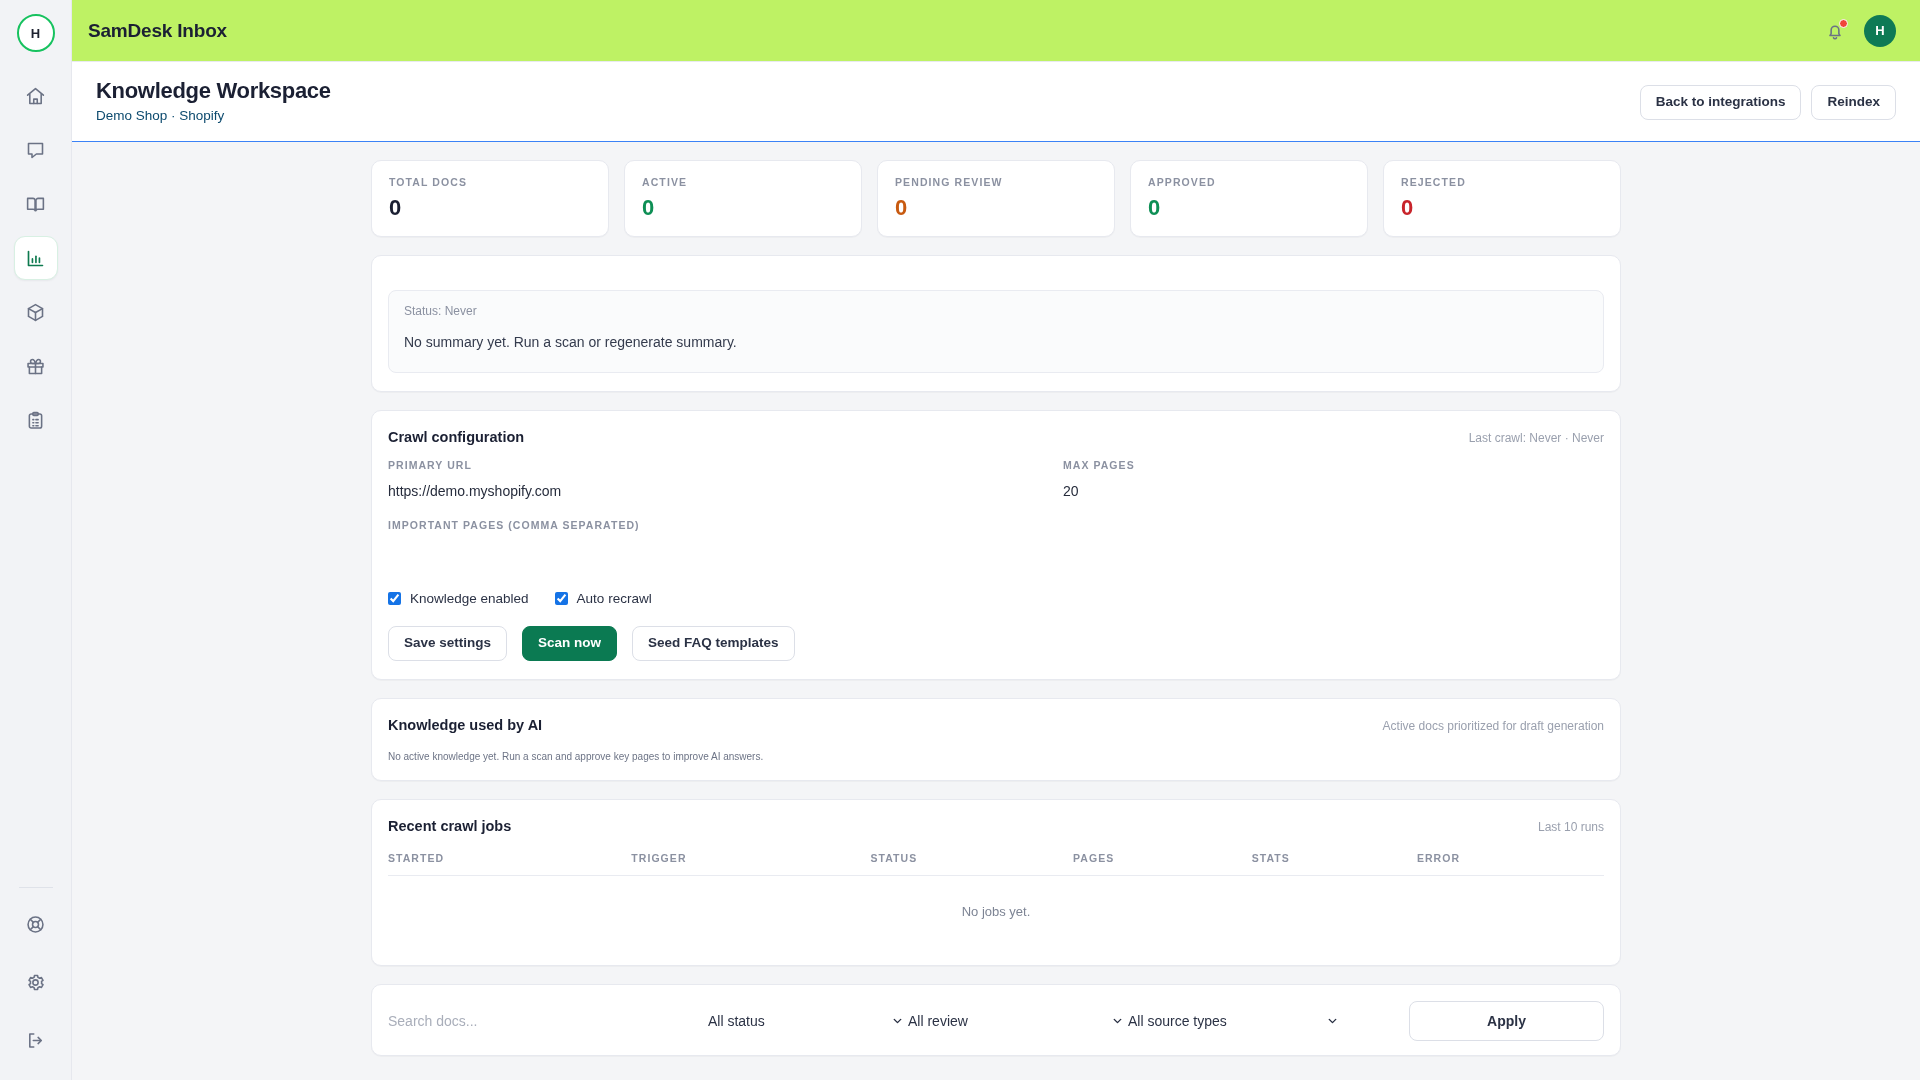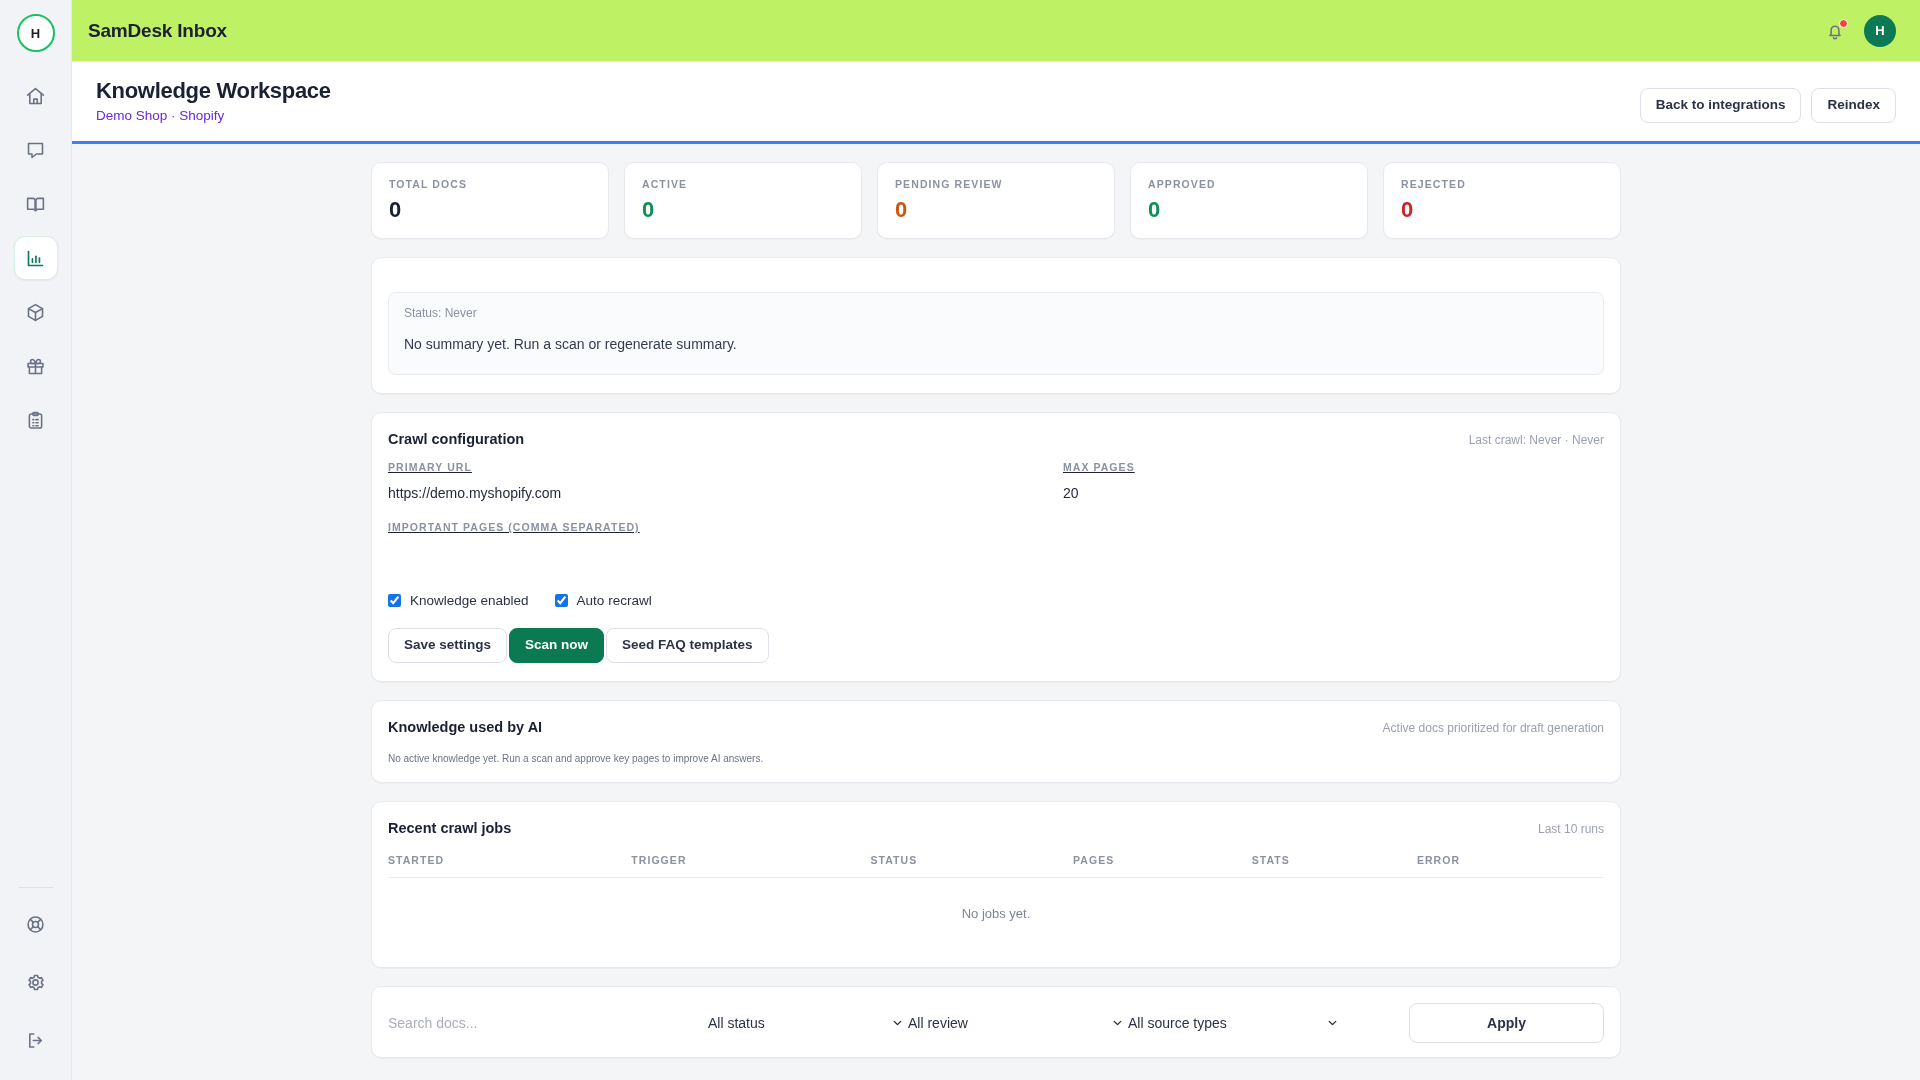"Knowledge Workspace" .pagehead { align-items: flex-end -> center; border-bottom: 3px solid #3b82f6 -> 1px solid #3b82f6 }
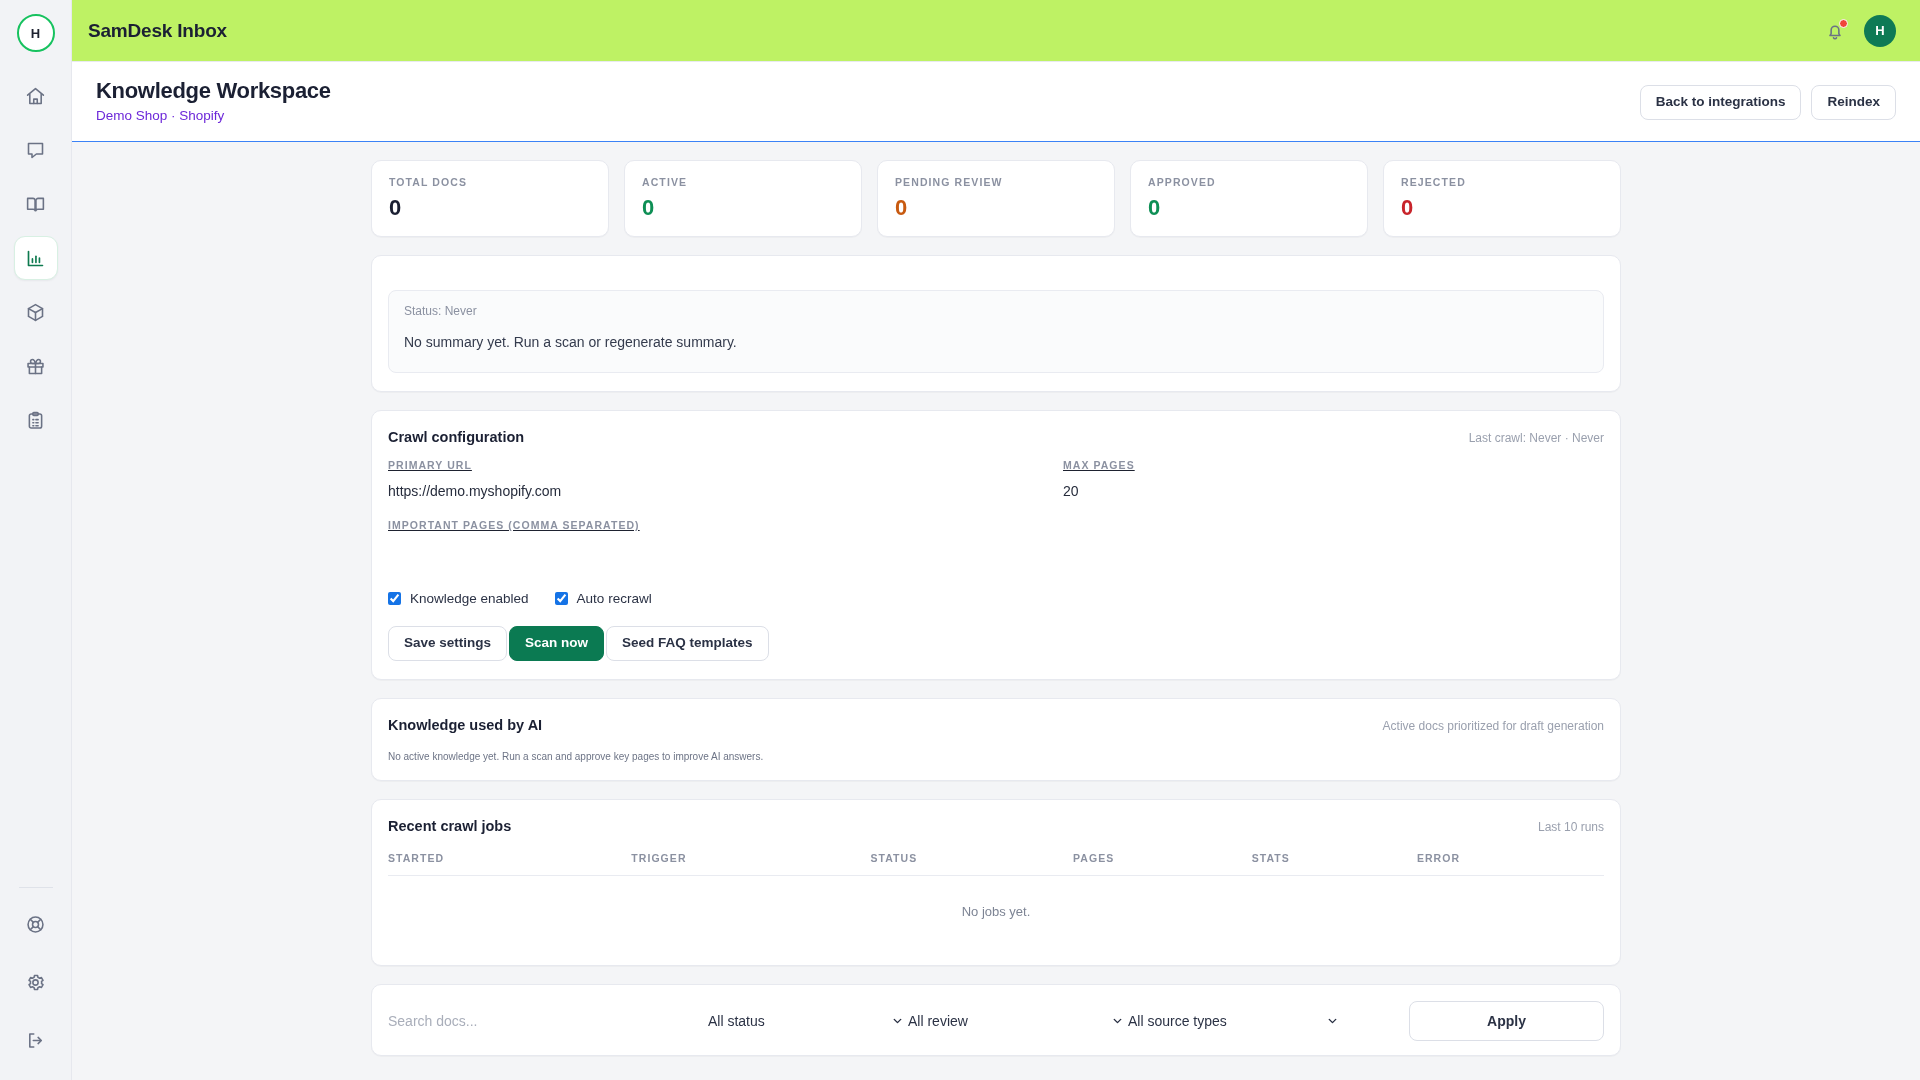"Demo Shop · Shopify" .pagehead .sub { color: #6d28d9 -> #0c4a6e }
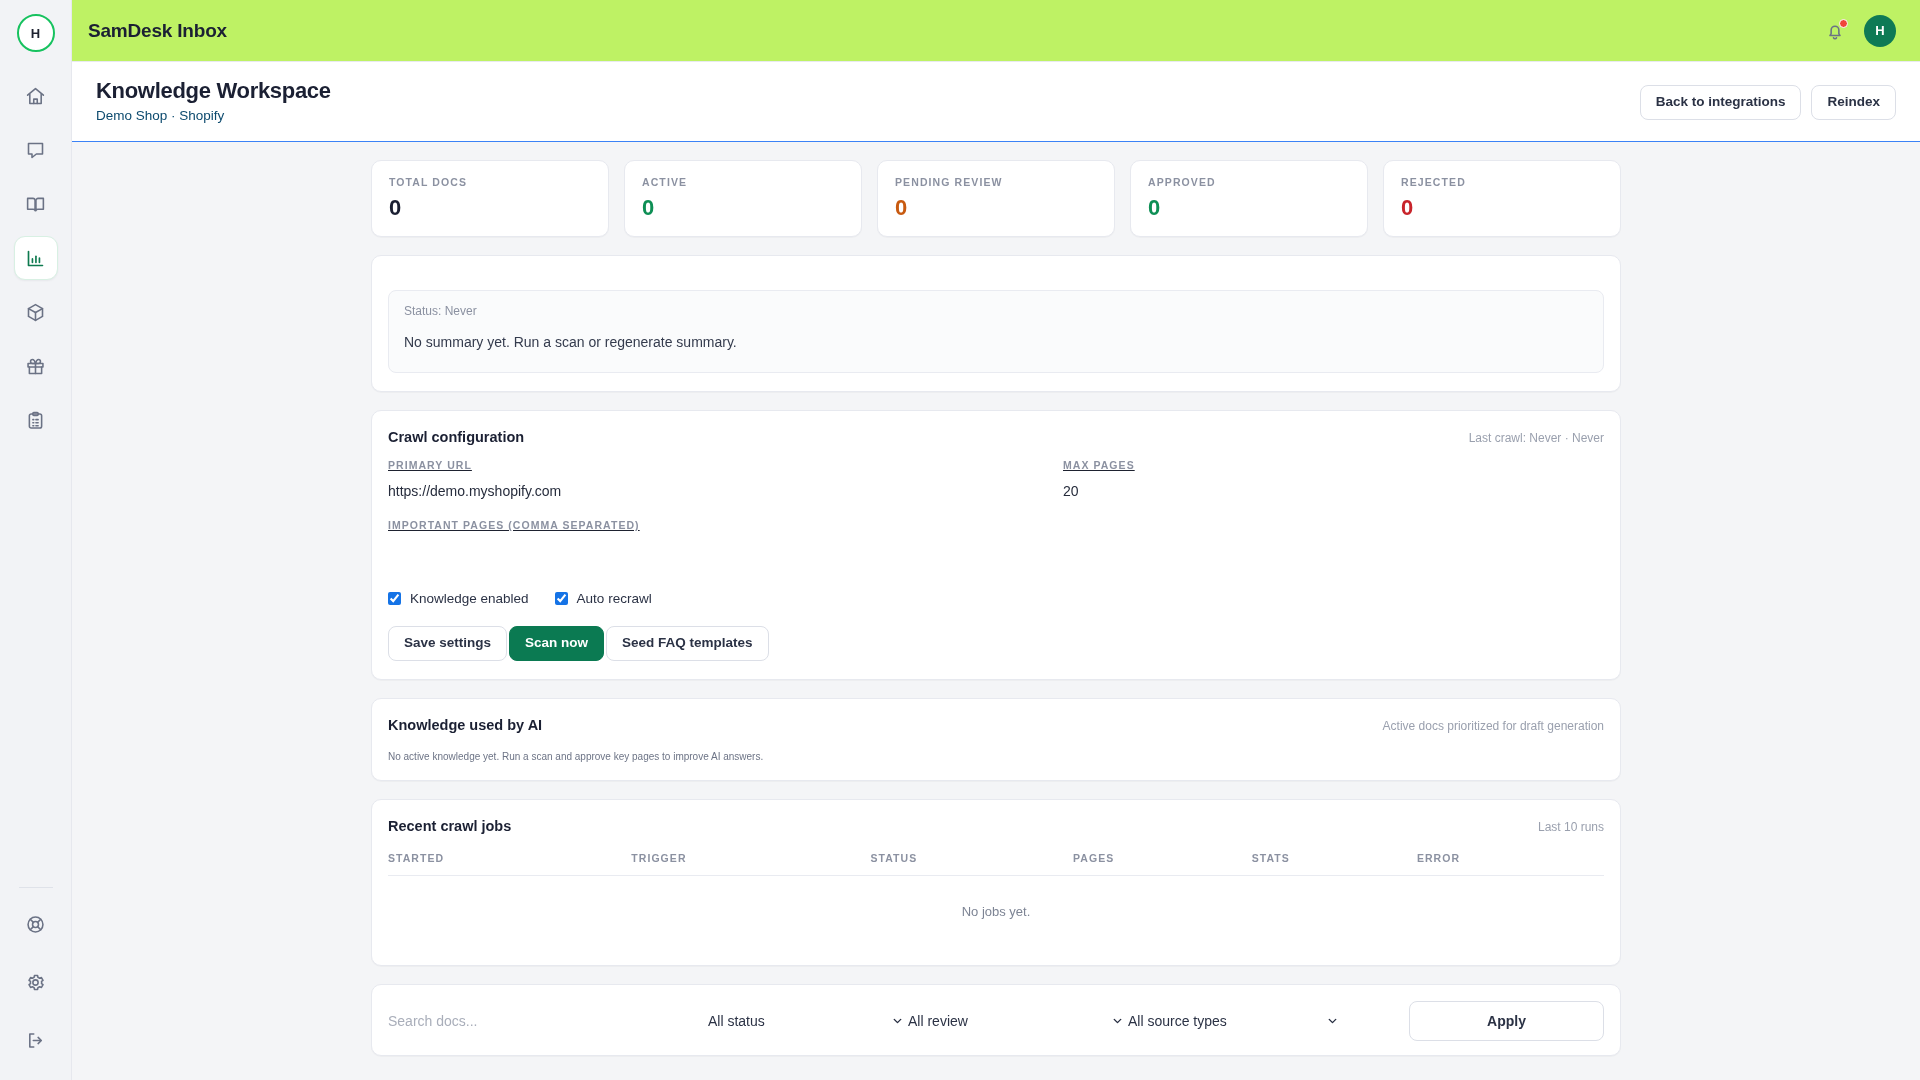"PRIMARY URL" .cfg-grid { text-decoration: underline -> none }
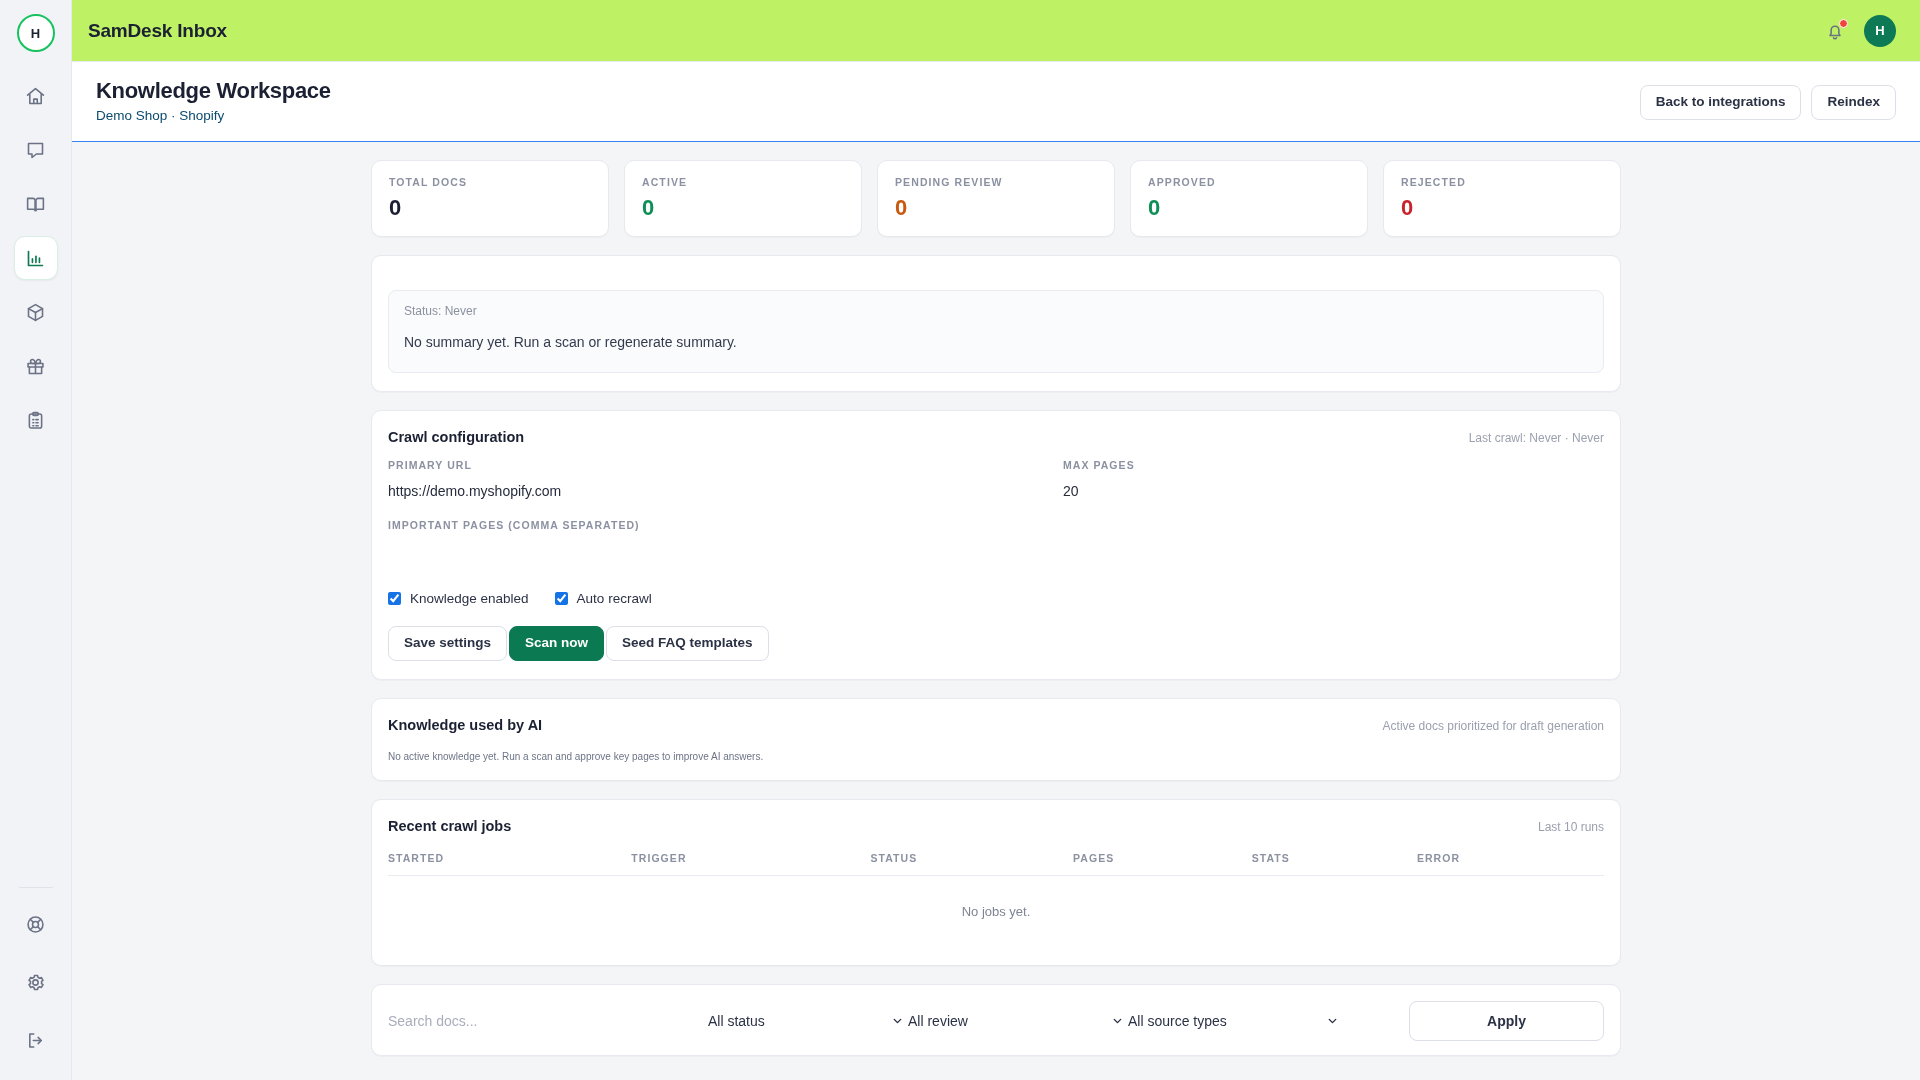"Save settings" .btnrow { gap: 2px -> 15px }
